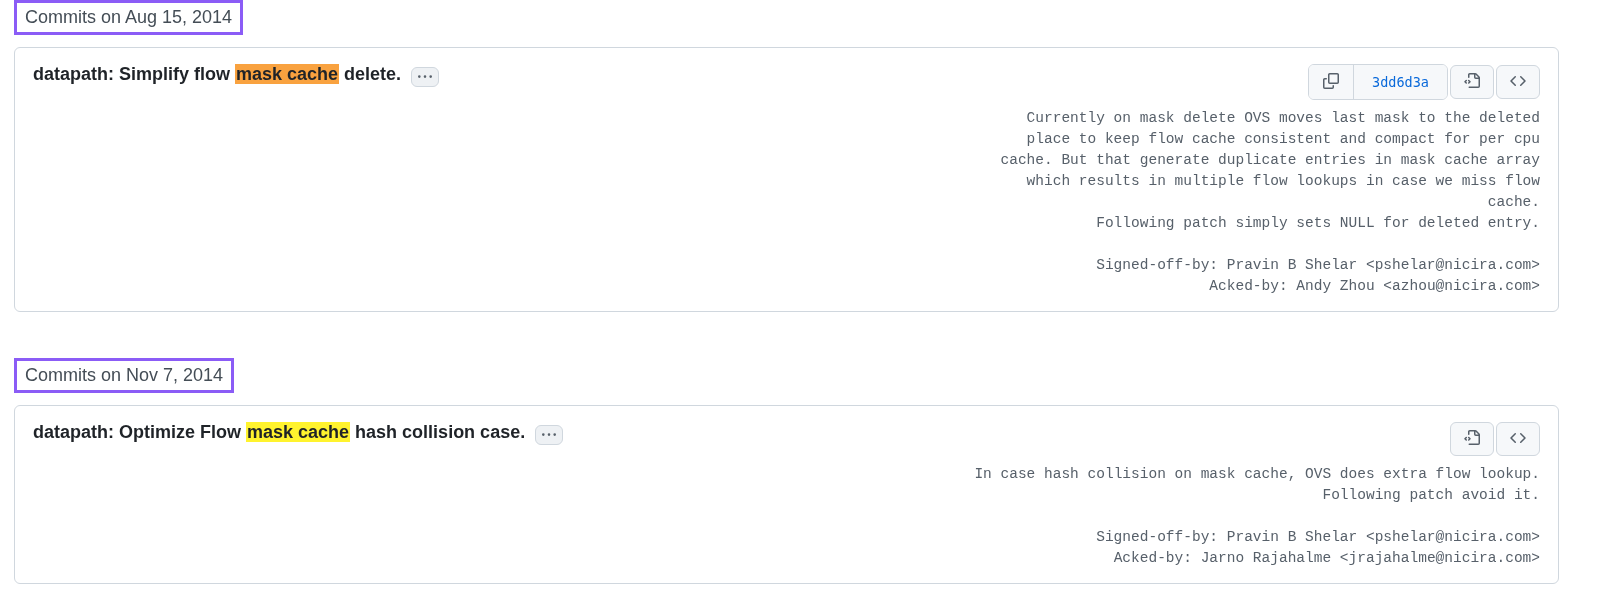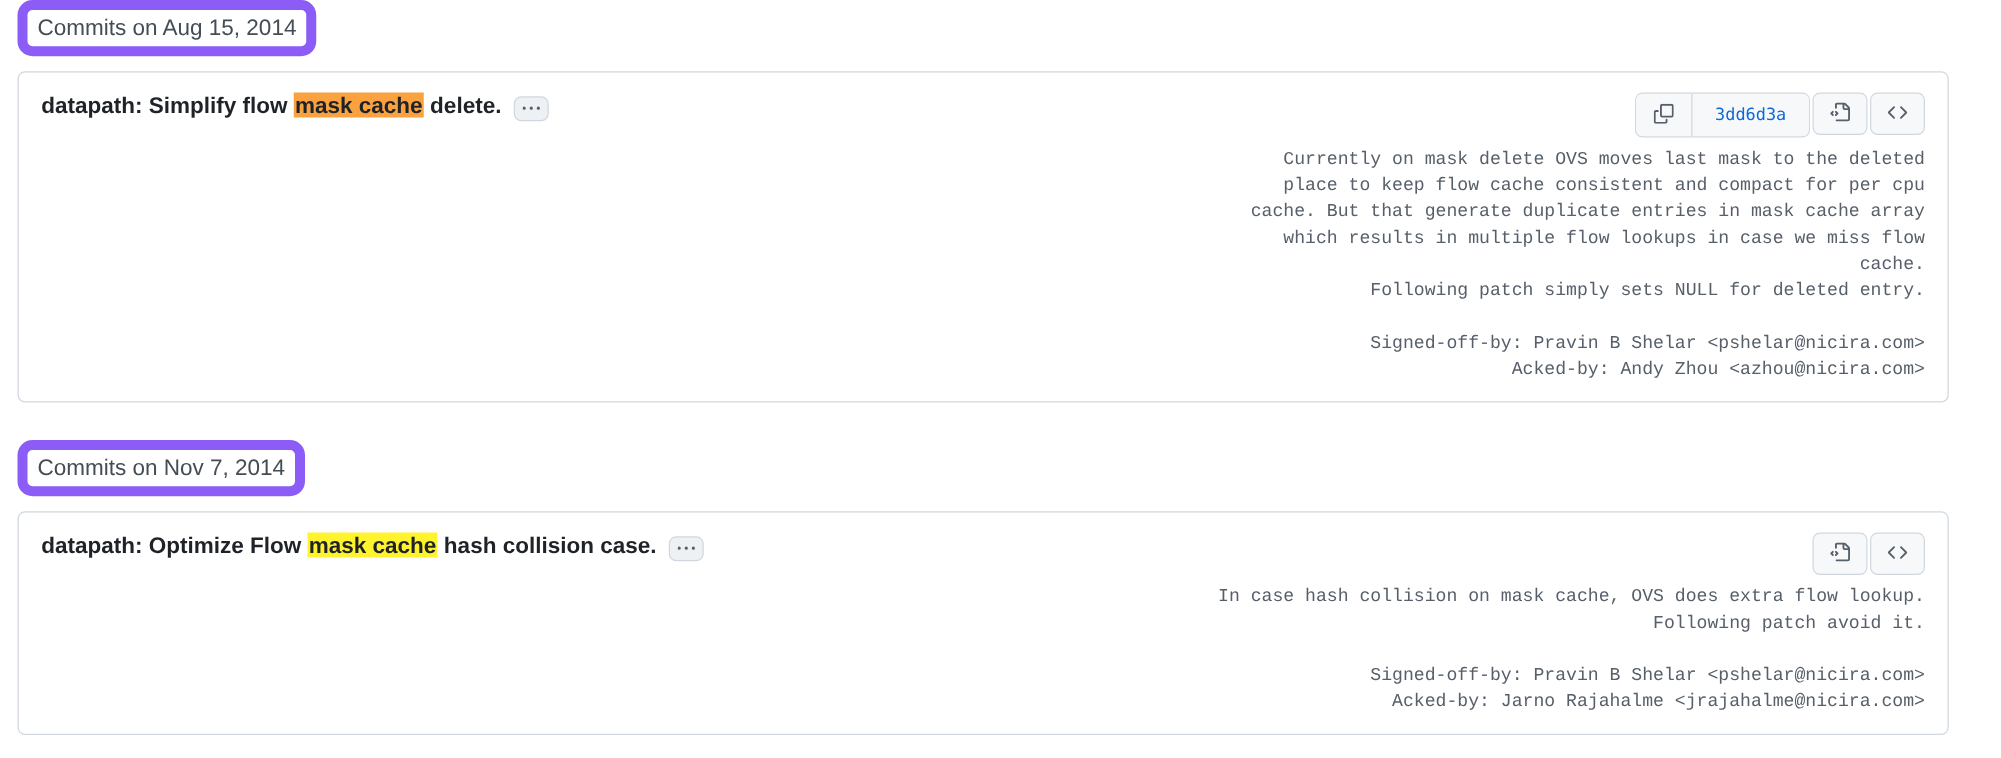"Commits on Aug 15, 2014" .highlight-red { border: 8px solid #8b5cf6 -> 3px solid #8b5cf6; border-radius: 12px -> 0 }
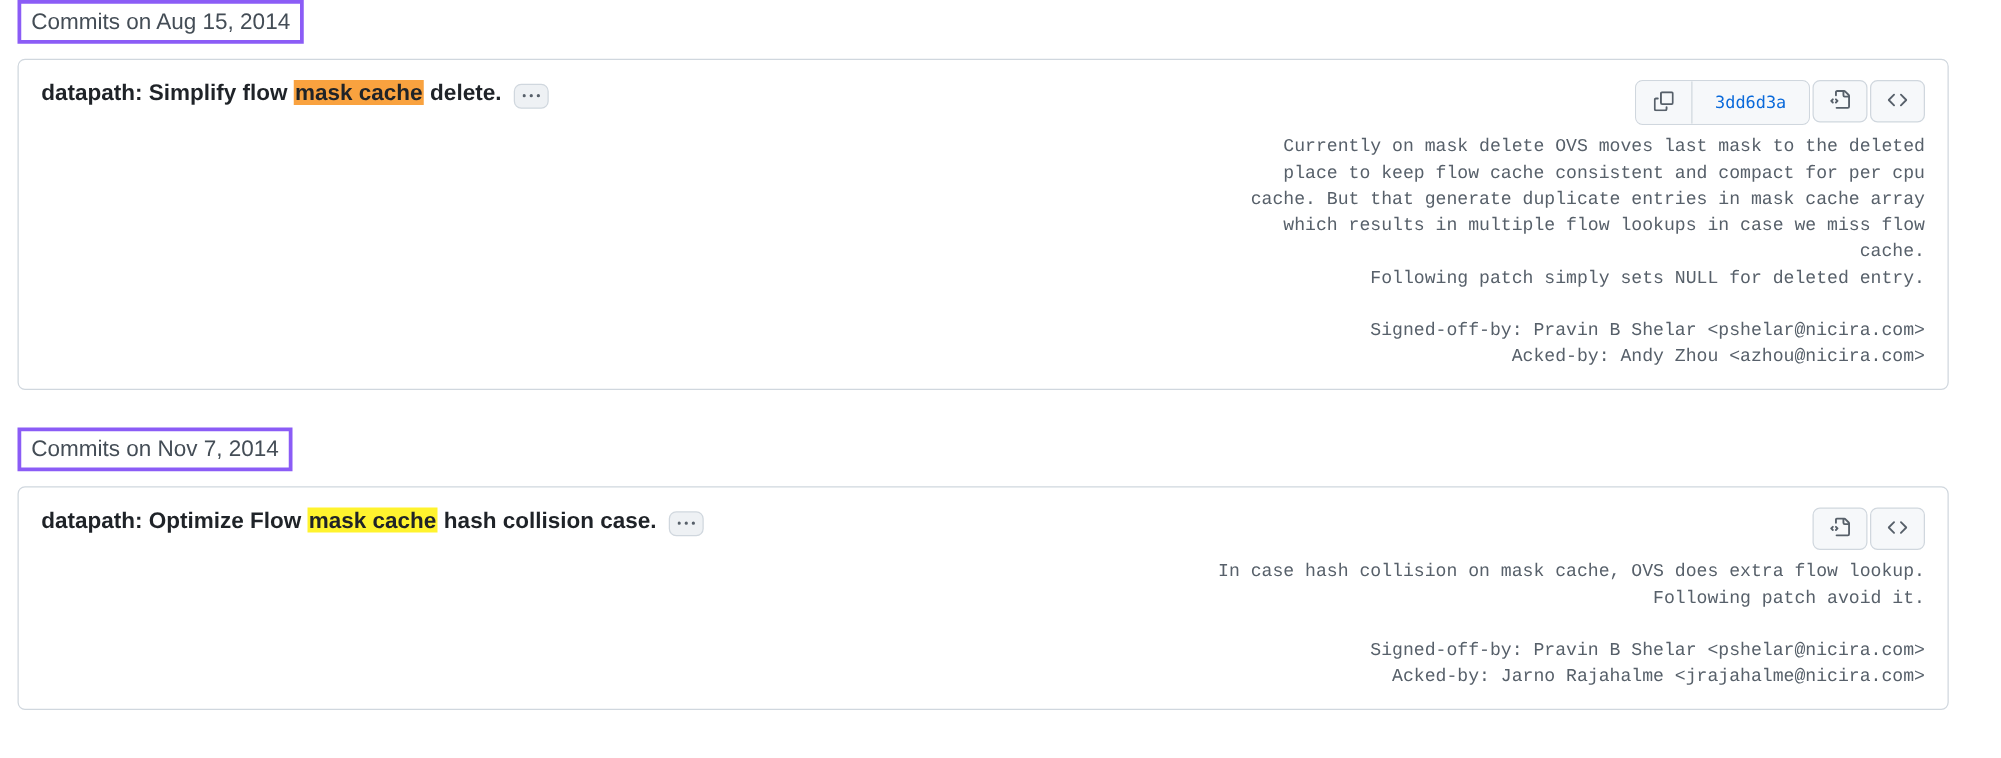"datapath: Simplify flow mask cache" .commit-box { margin-bottom: 30px -> 46px }
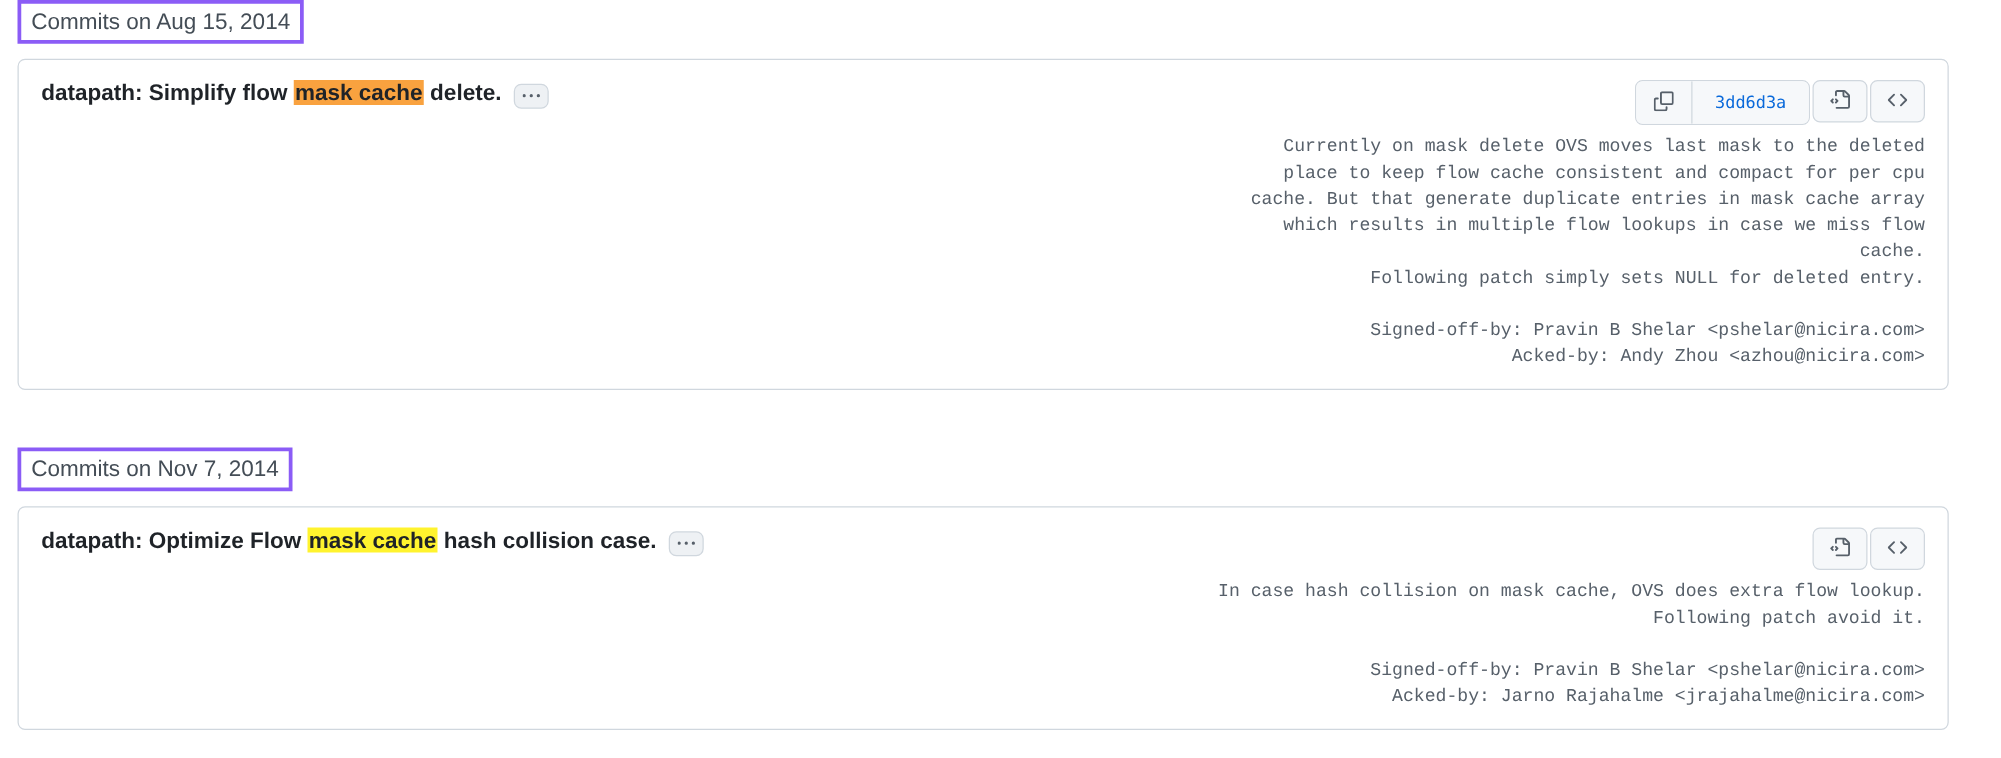"3dd6d3a" .actions { align-items: flex-start -> center }
